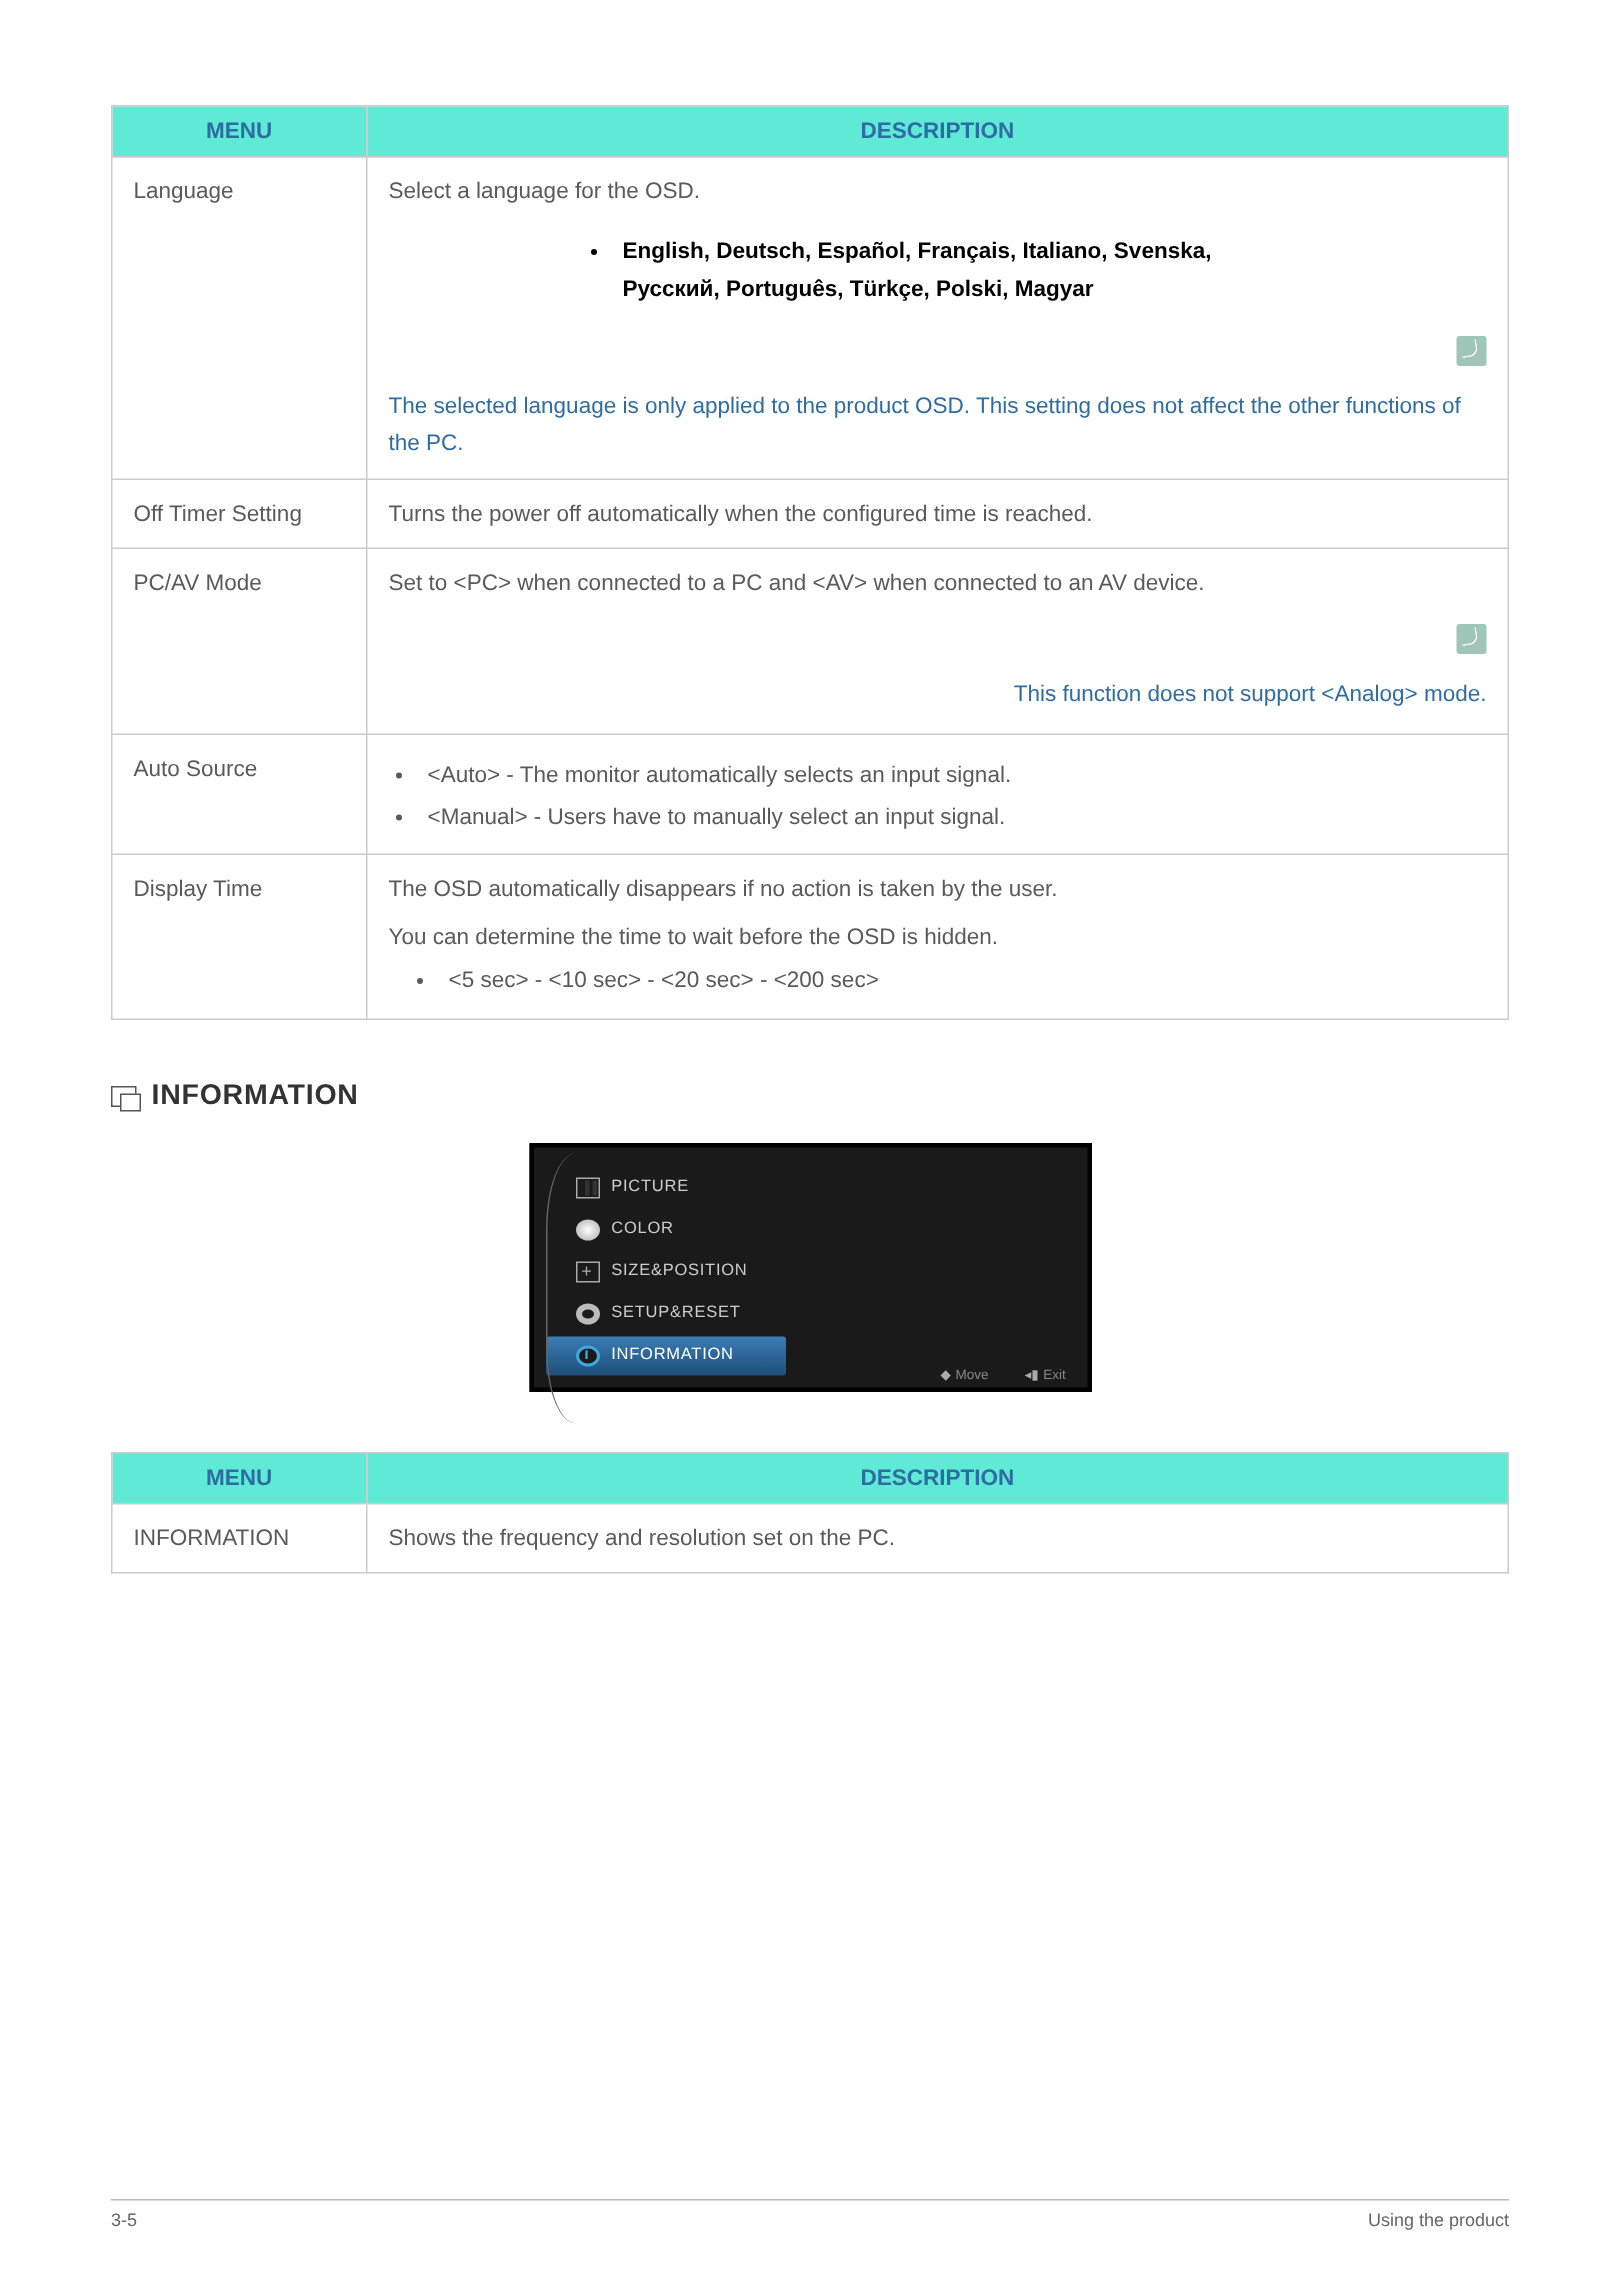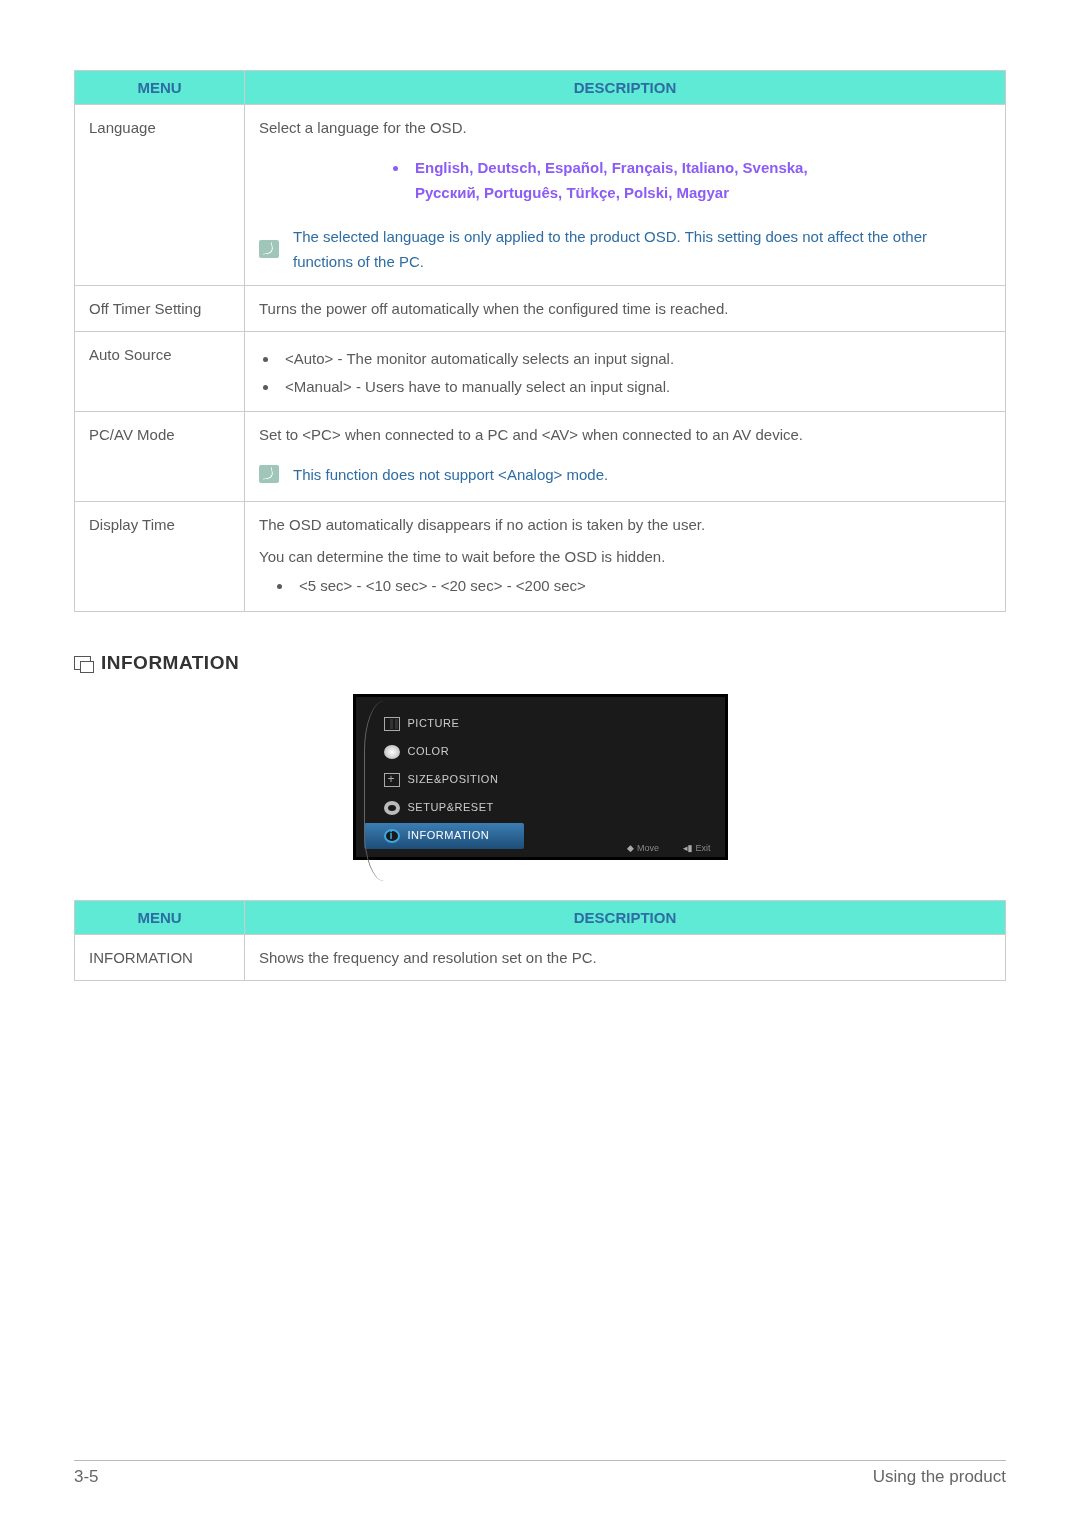"English, Deutsch, Español, Français," ul.lang-list { color: #8b5cf6 -> #000000 }
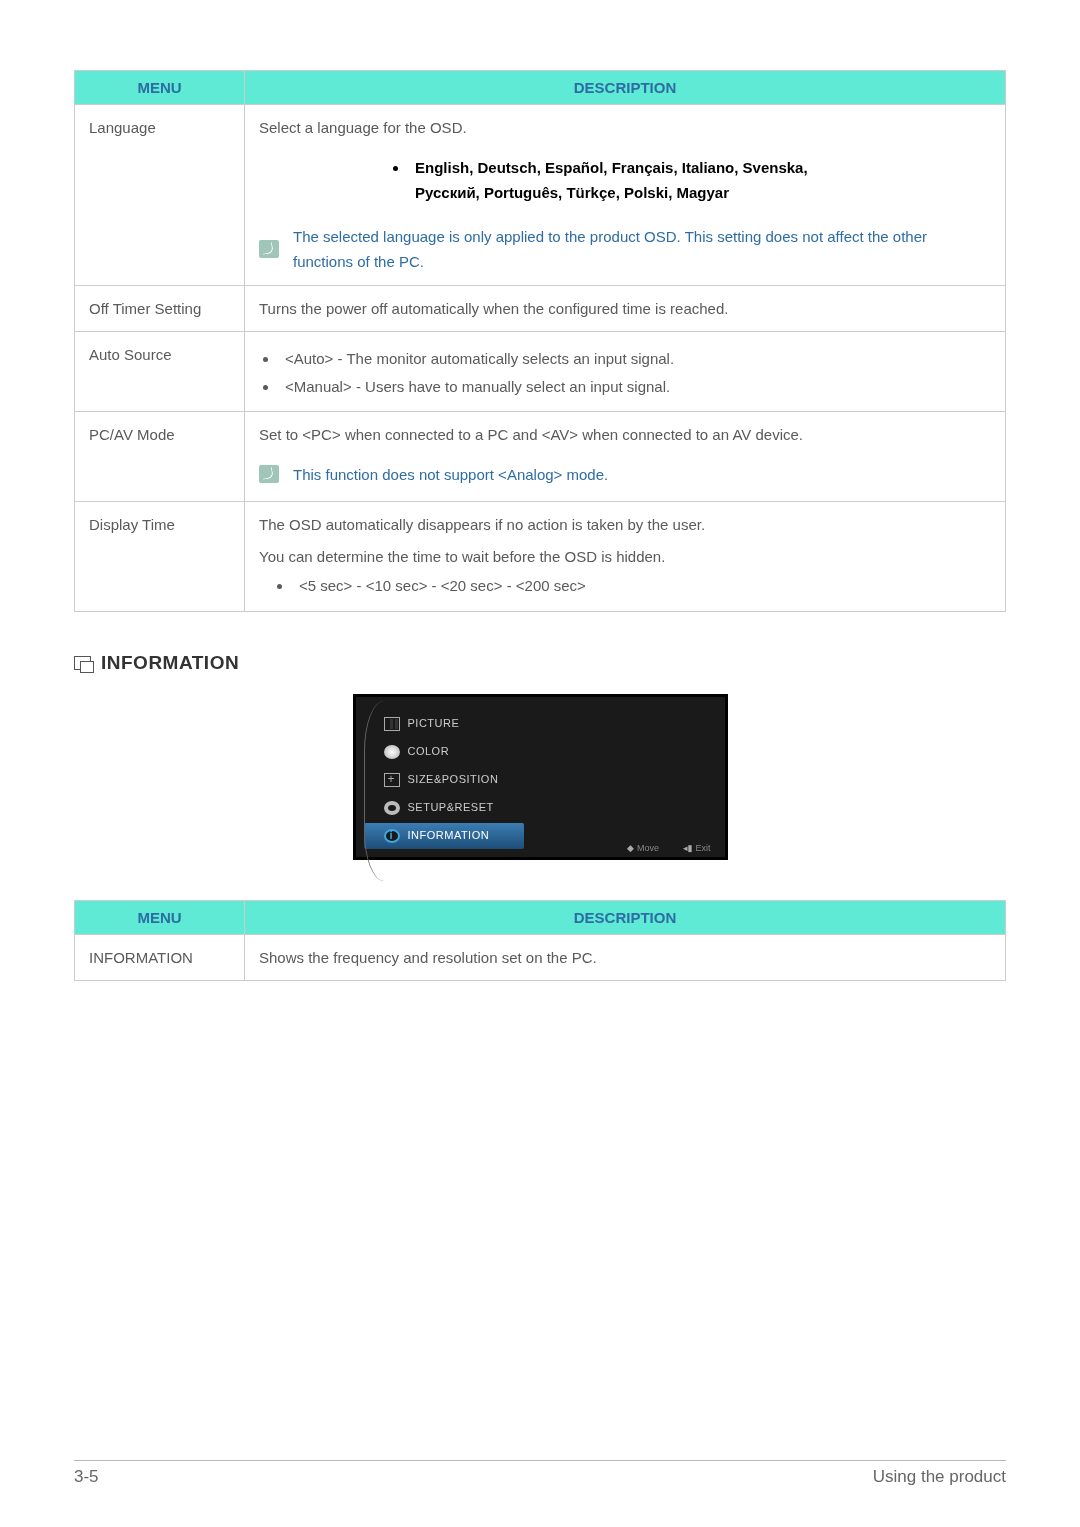"The selected language is only" .note-row { align-items: center -> flex-end; flex-direction: none -> column }
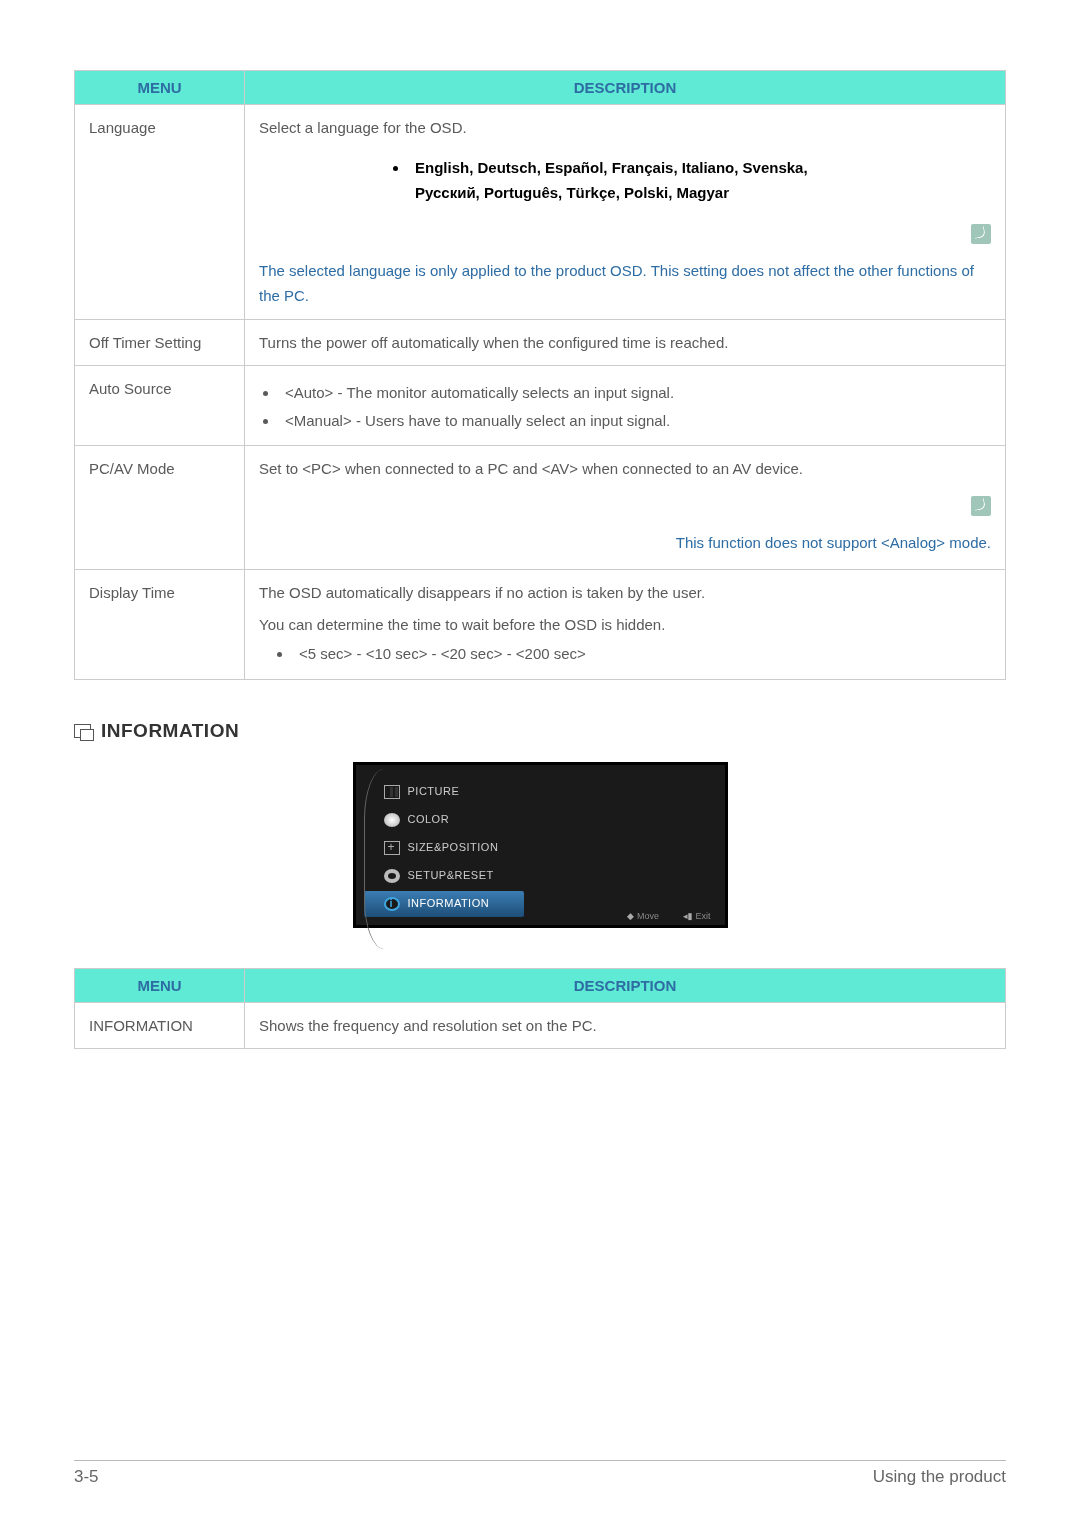"Auto Source" tr { order: before "PC/AV Mode" -> after "PC/AV Mode" }
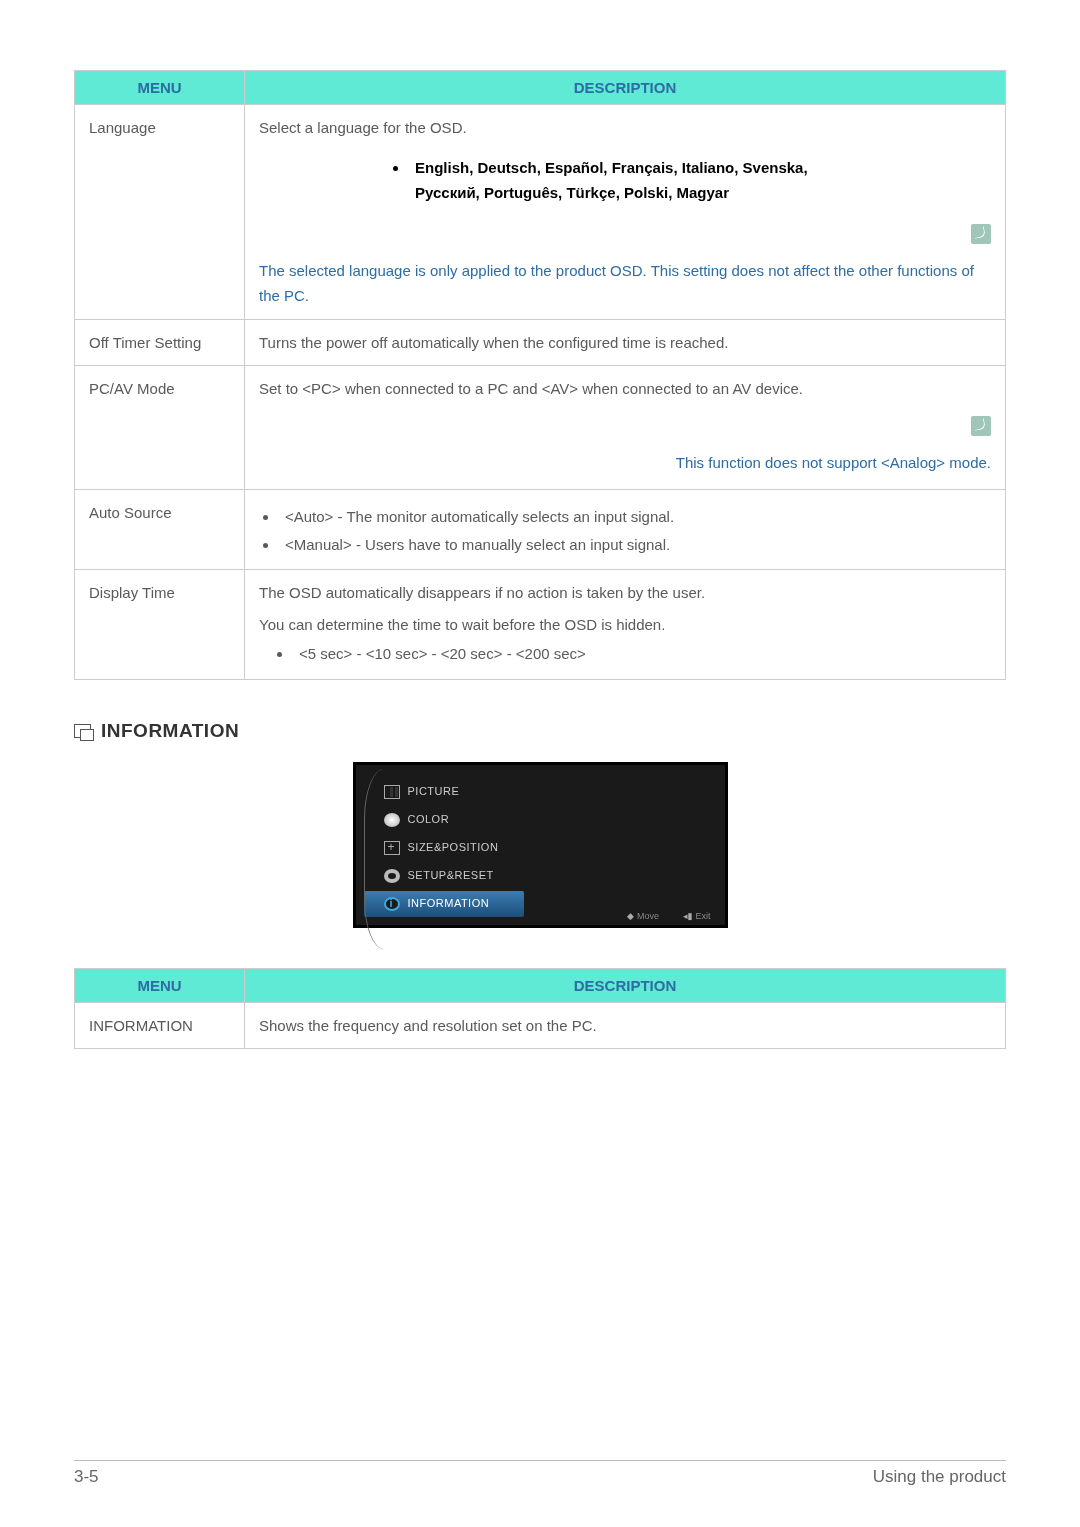"3-5" .page-footer { font-size: 17px -> 12px }
